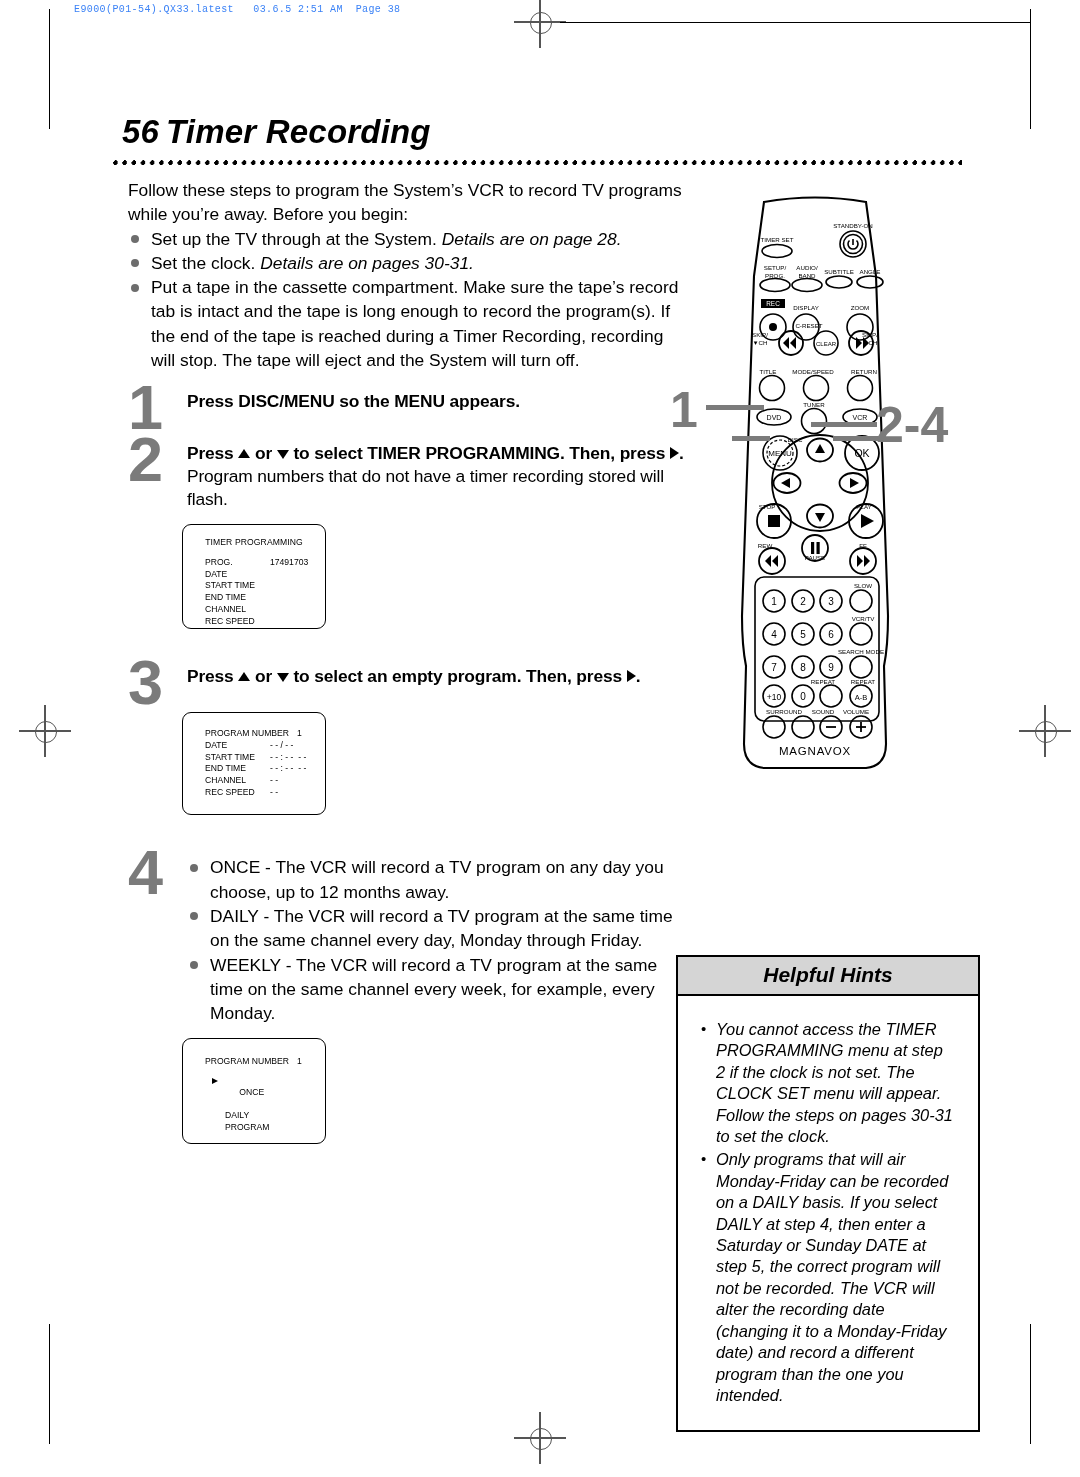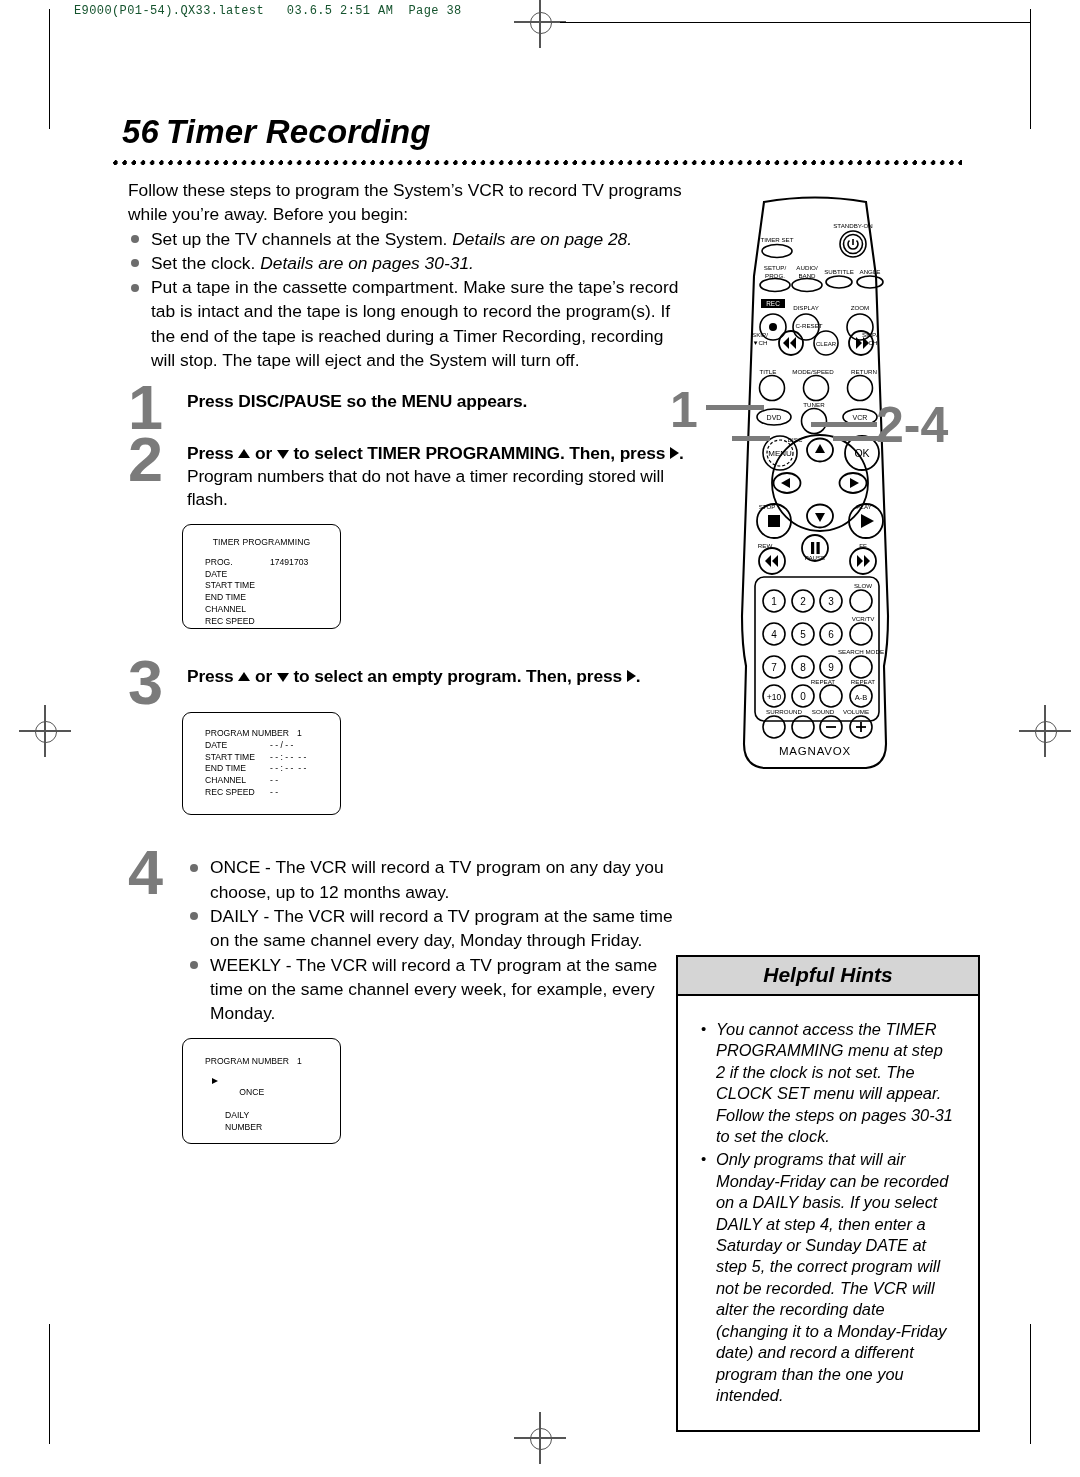"E9000(P01-54).QX33.latest 03.6.5 2:51 AM" .slug { color: #14532d -> #3b82f6; font-size: 12px -> 10px }
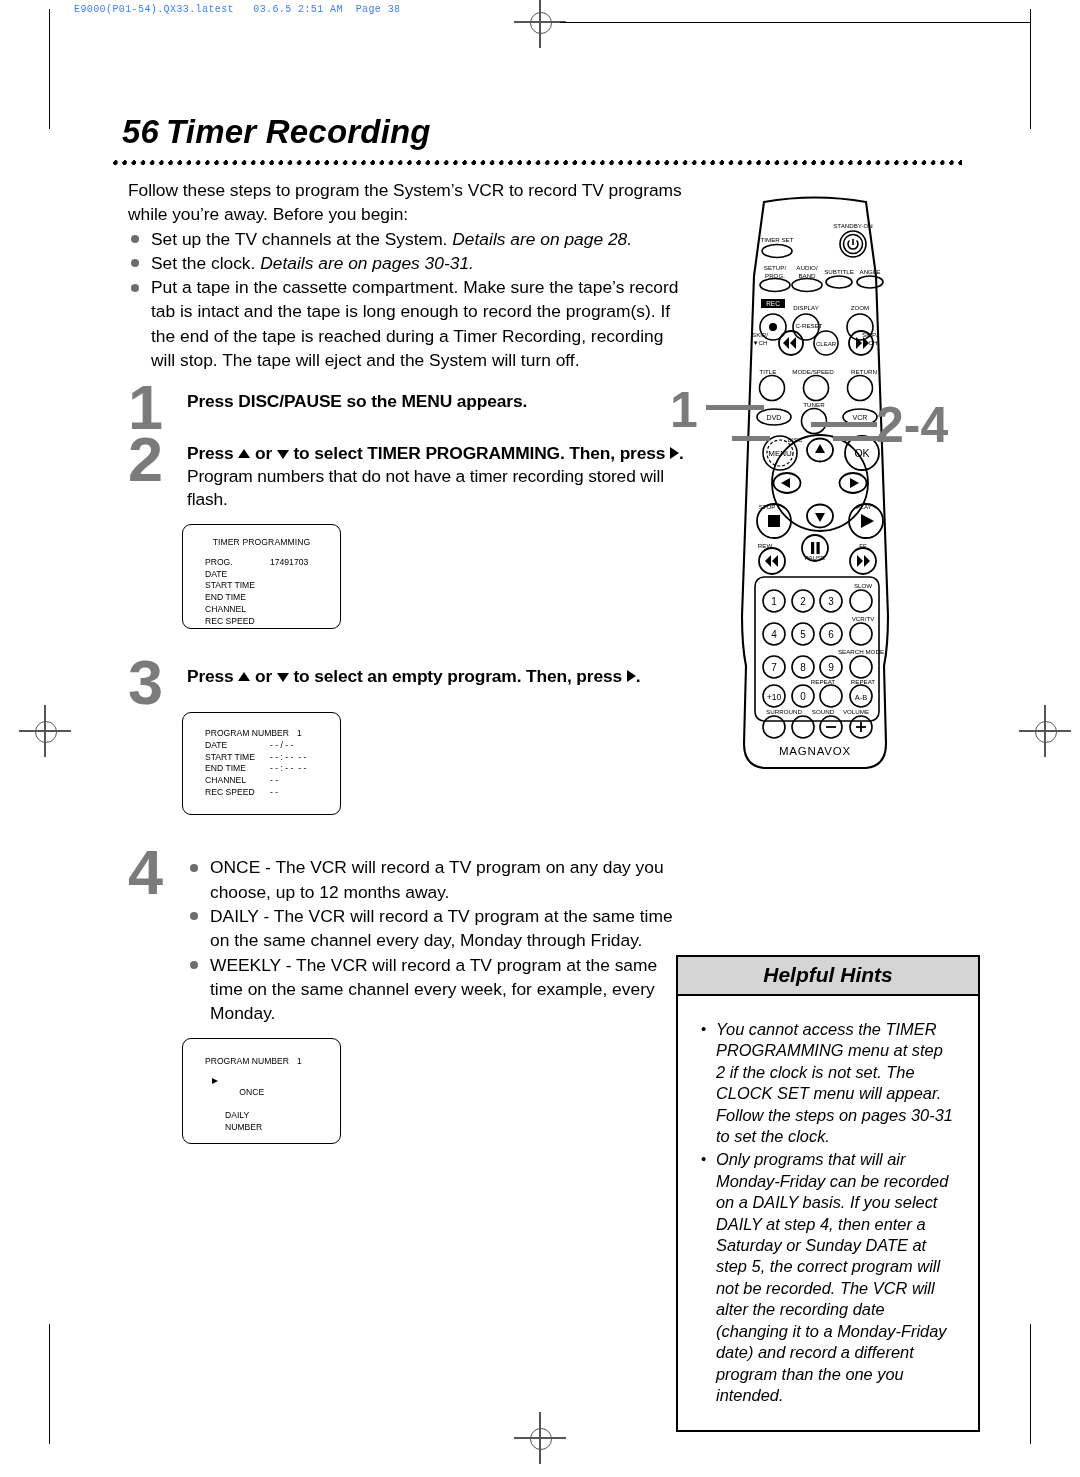"Set up the TV channels" span { text: channels -> through }
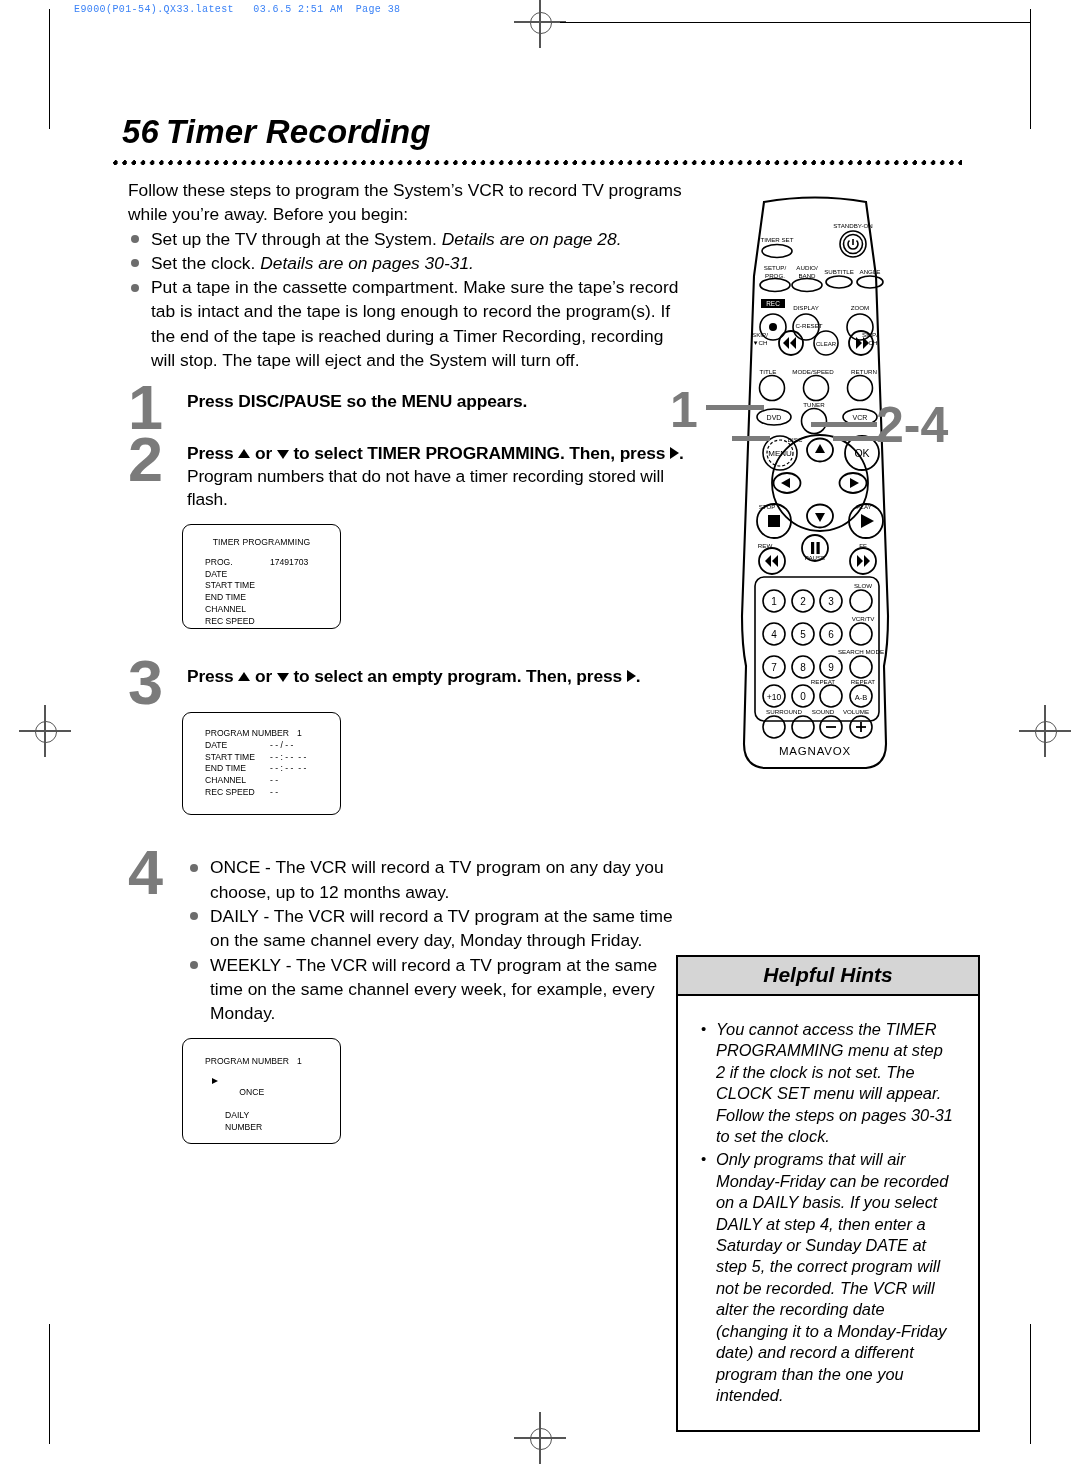"Press DISC/PAUSE so the MENU" b { text: DISC/PAUSE -> DISC/MENU }
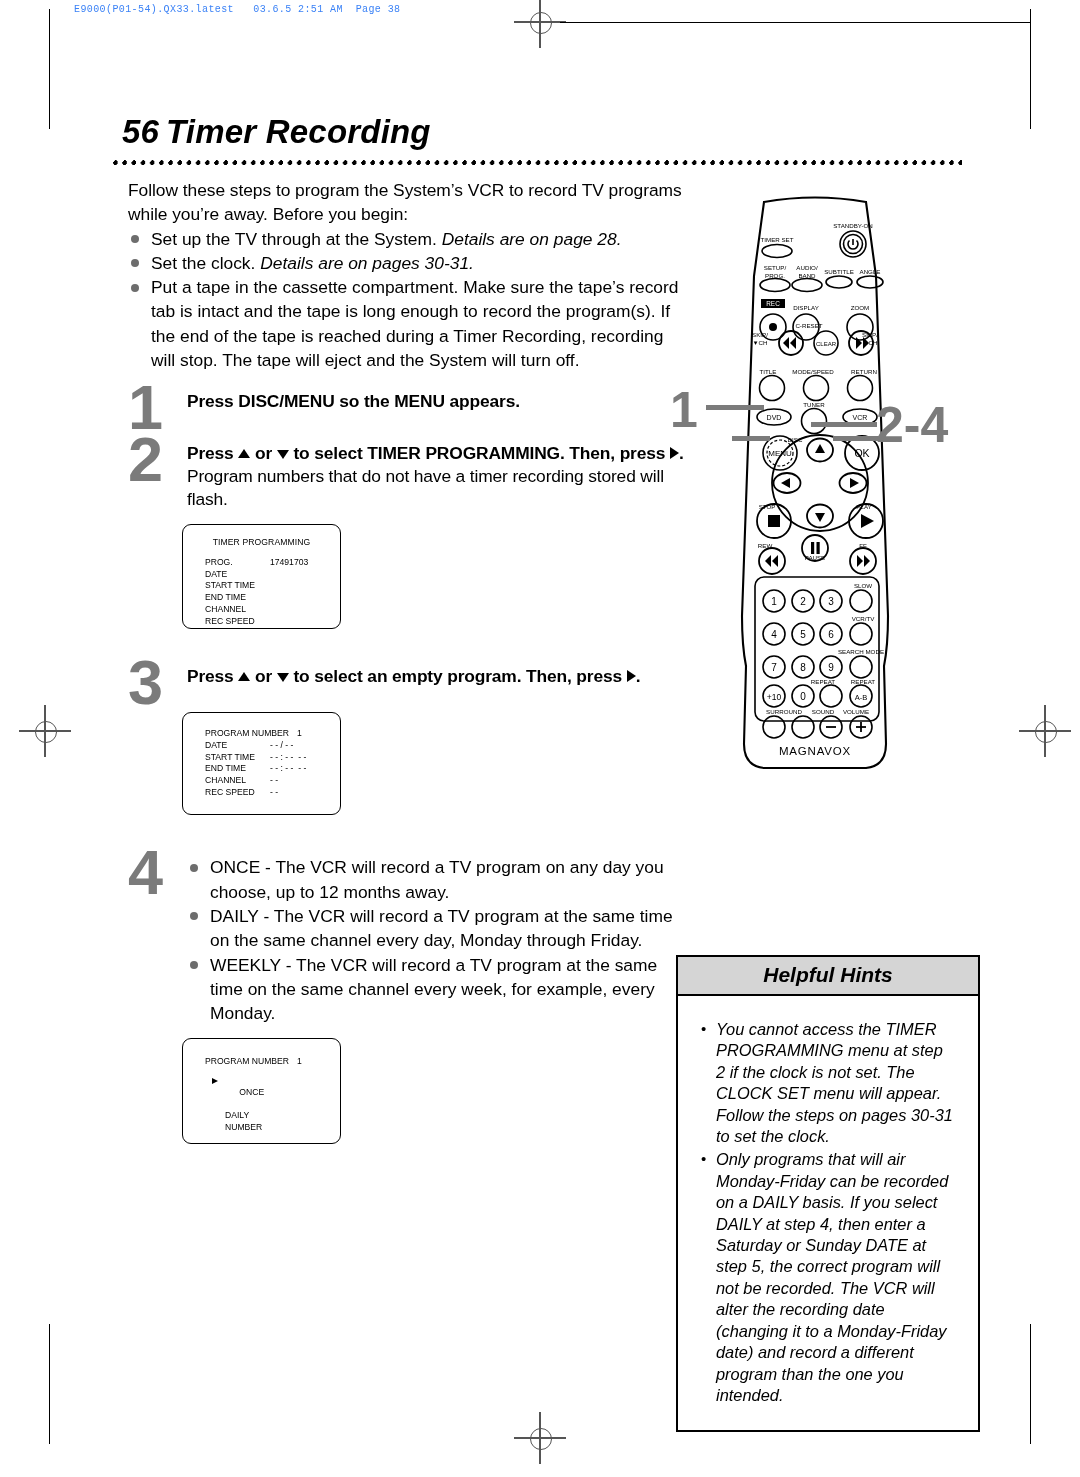"TIMER PROGRAMMING" .osd { width: 159px -> 144px }
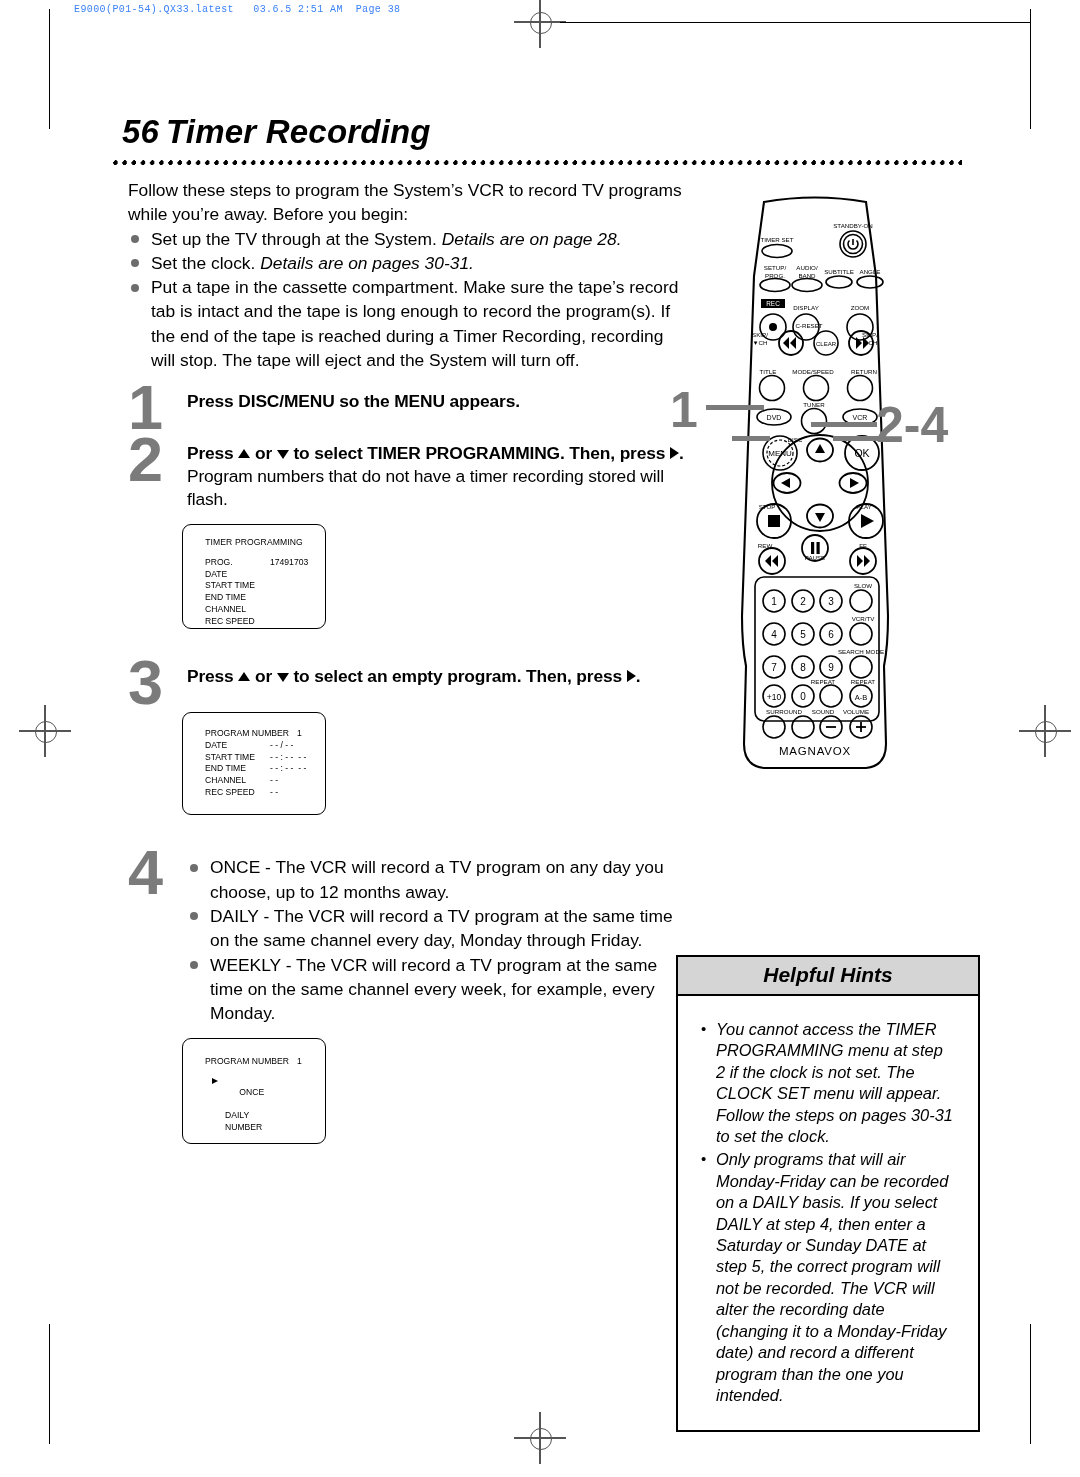"NUMBER" span { text: NUMBER -> PROGRAM }
